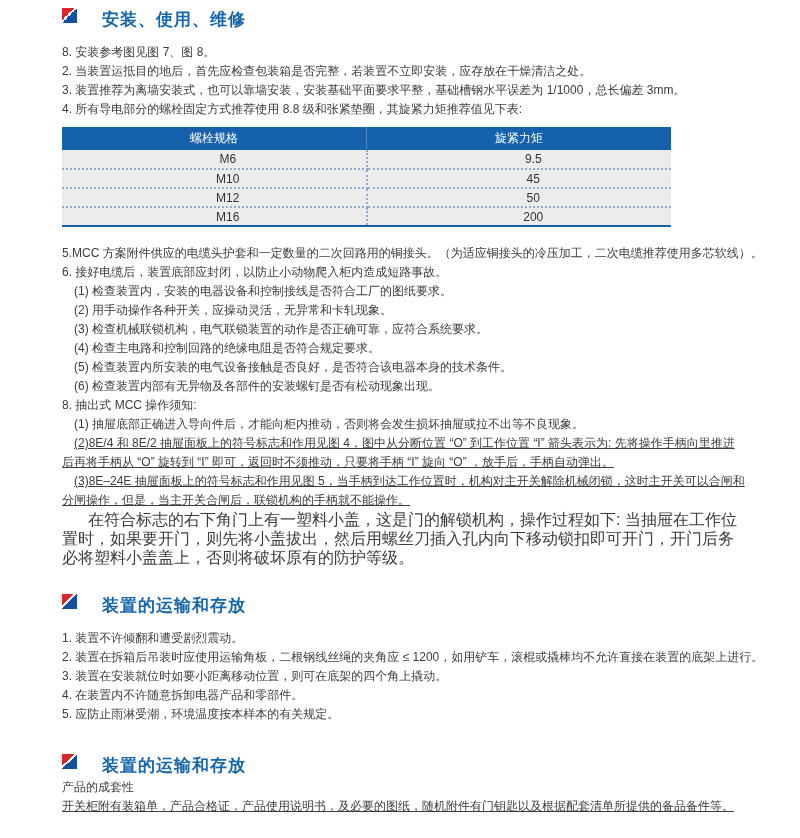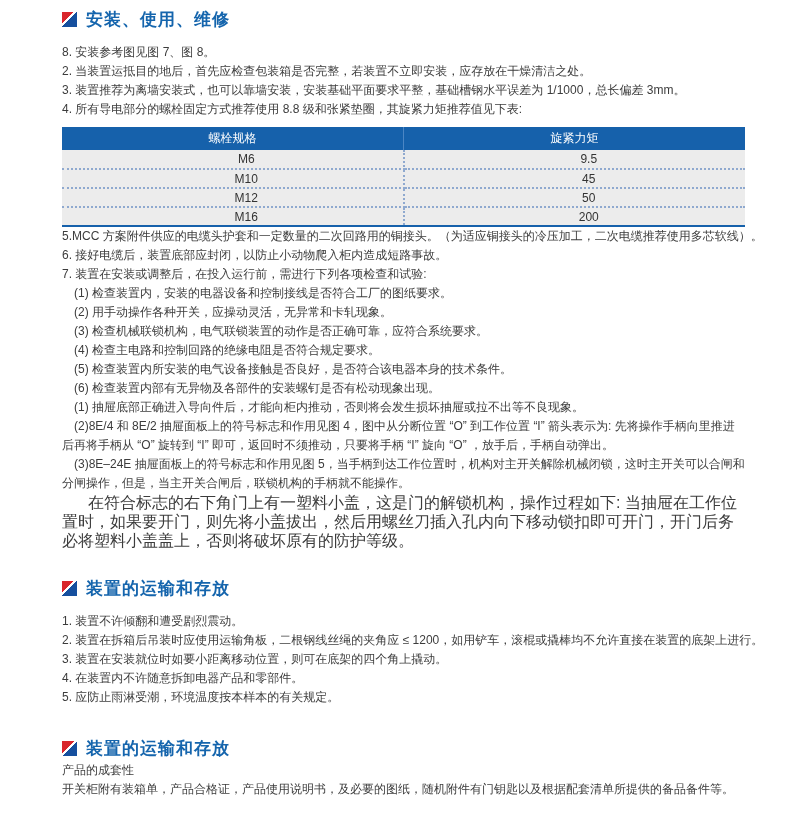"安装、使用、维修" .sec-head { align-items: center -> none; gap: 9px -> 25px }
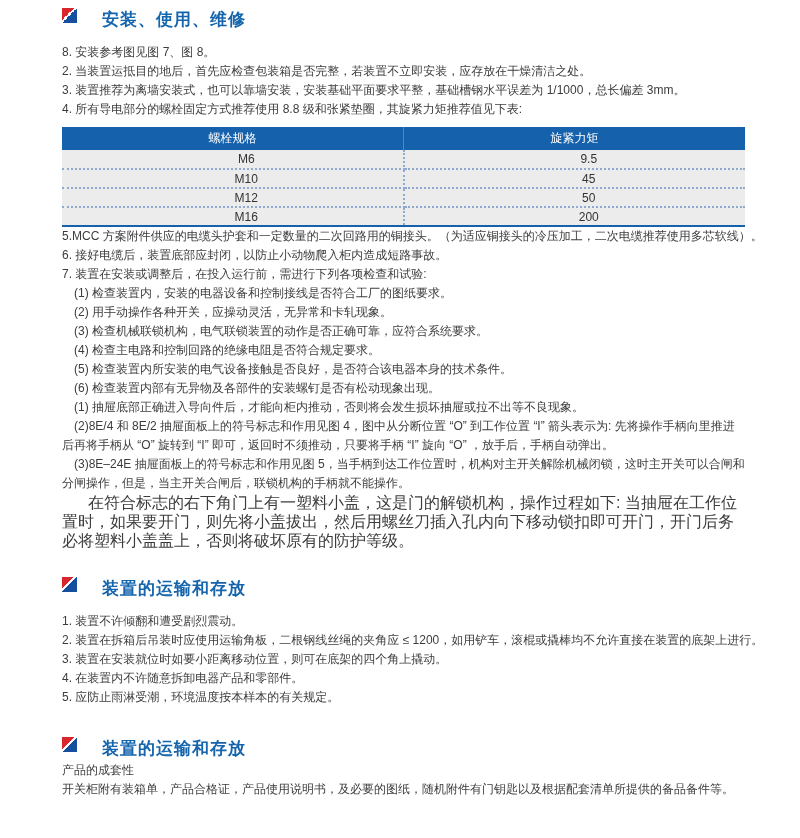"螺栓规格" table.torque { margin-bottom: none -> 17px; width: 683px -> 609px }
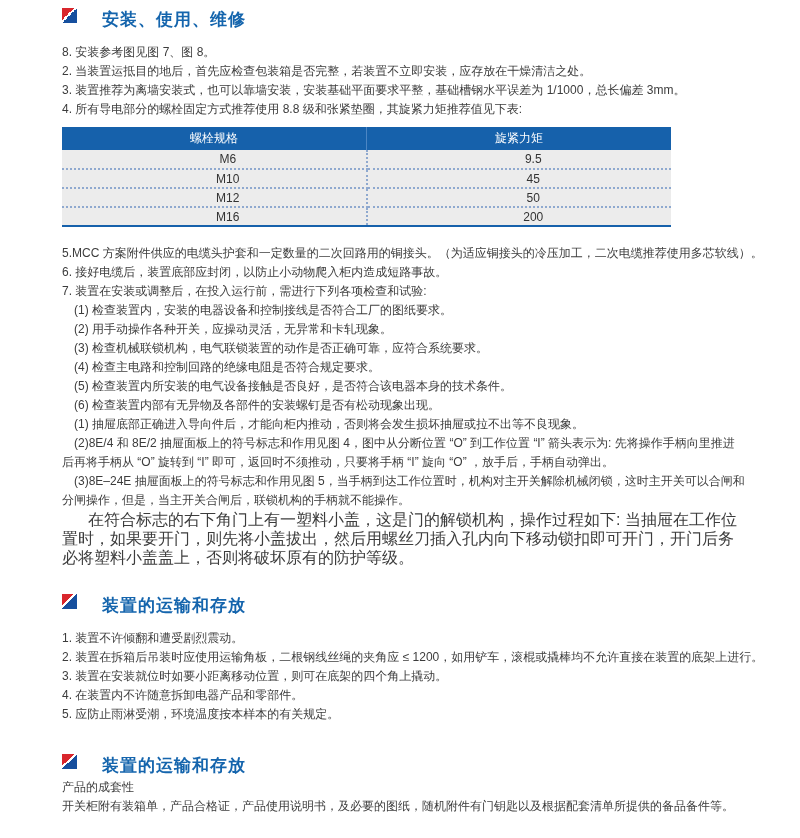"7. 装置在安装或调整后，在投入运行前，需进行下列各项检查和试验:" div.li { html: <div>7. 装置在安装或调整后，在投入运行前，需进行下列各项检查和试验:</div> -> none }
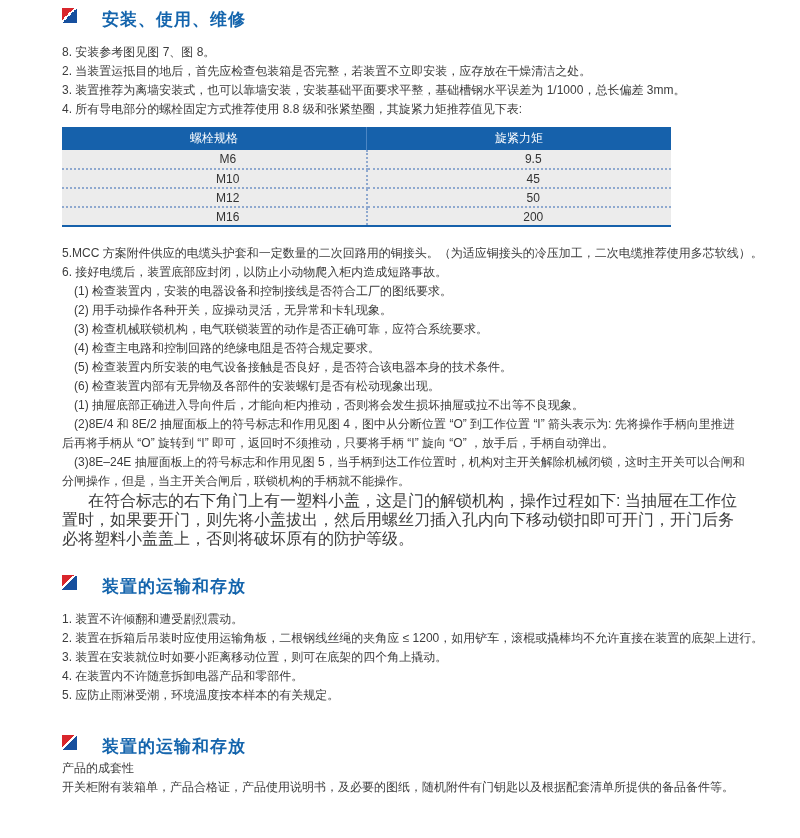"8. 抽出式 MCC 操作须知:" div.li { html: none -> <div>8. 抽出式 MCC 操作须知:</div> }
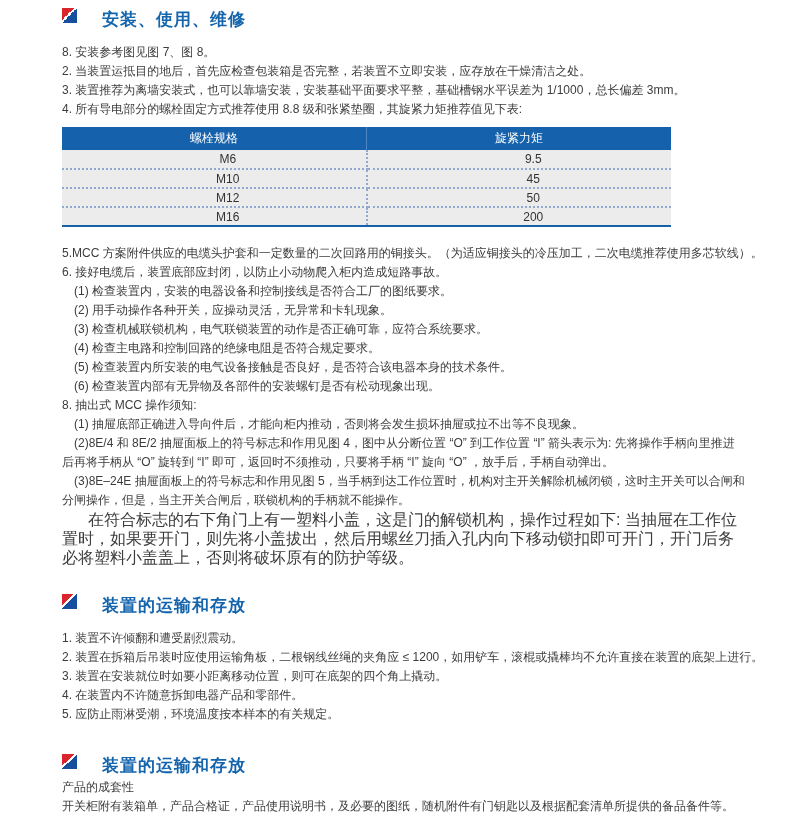"(2)8E/4 和 8E/2 抽屉面板上的符号标志和作用见图 4，图中从分断位置" .li.wrap { text-decoration: none -> underline }
